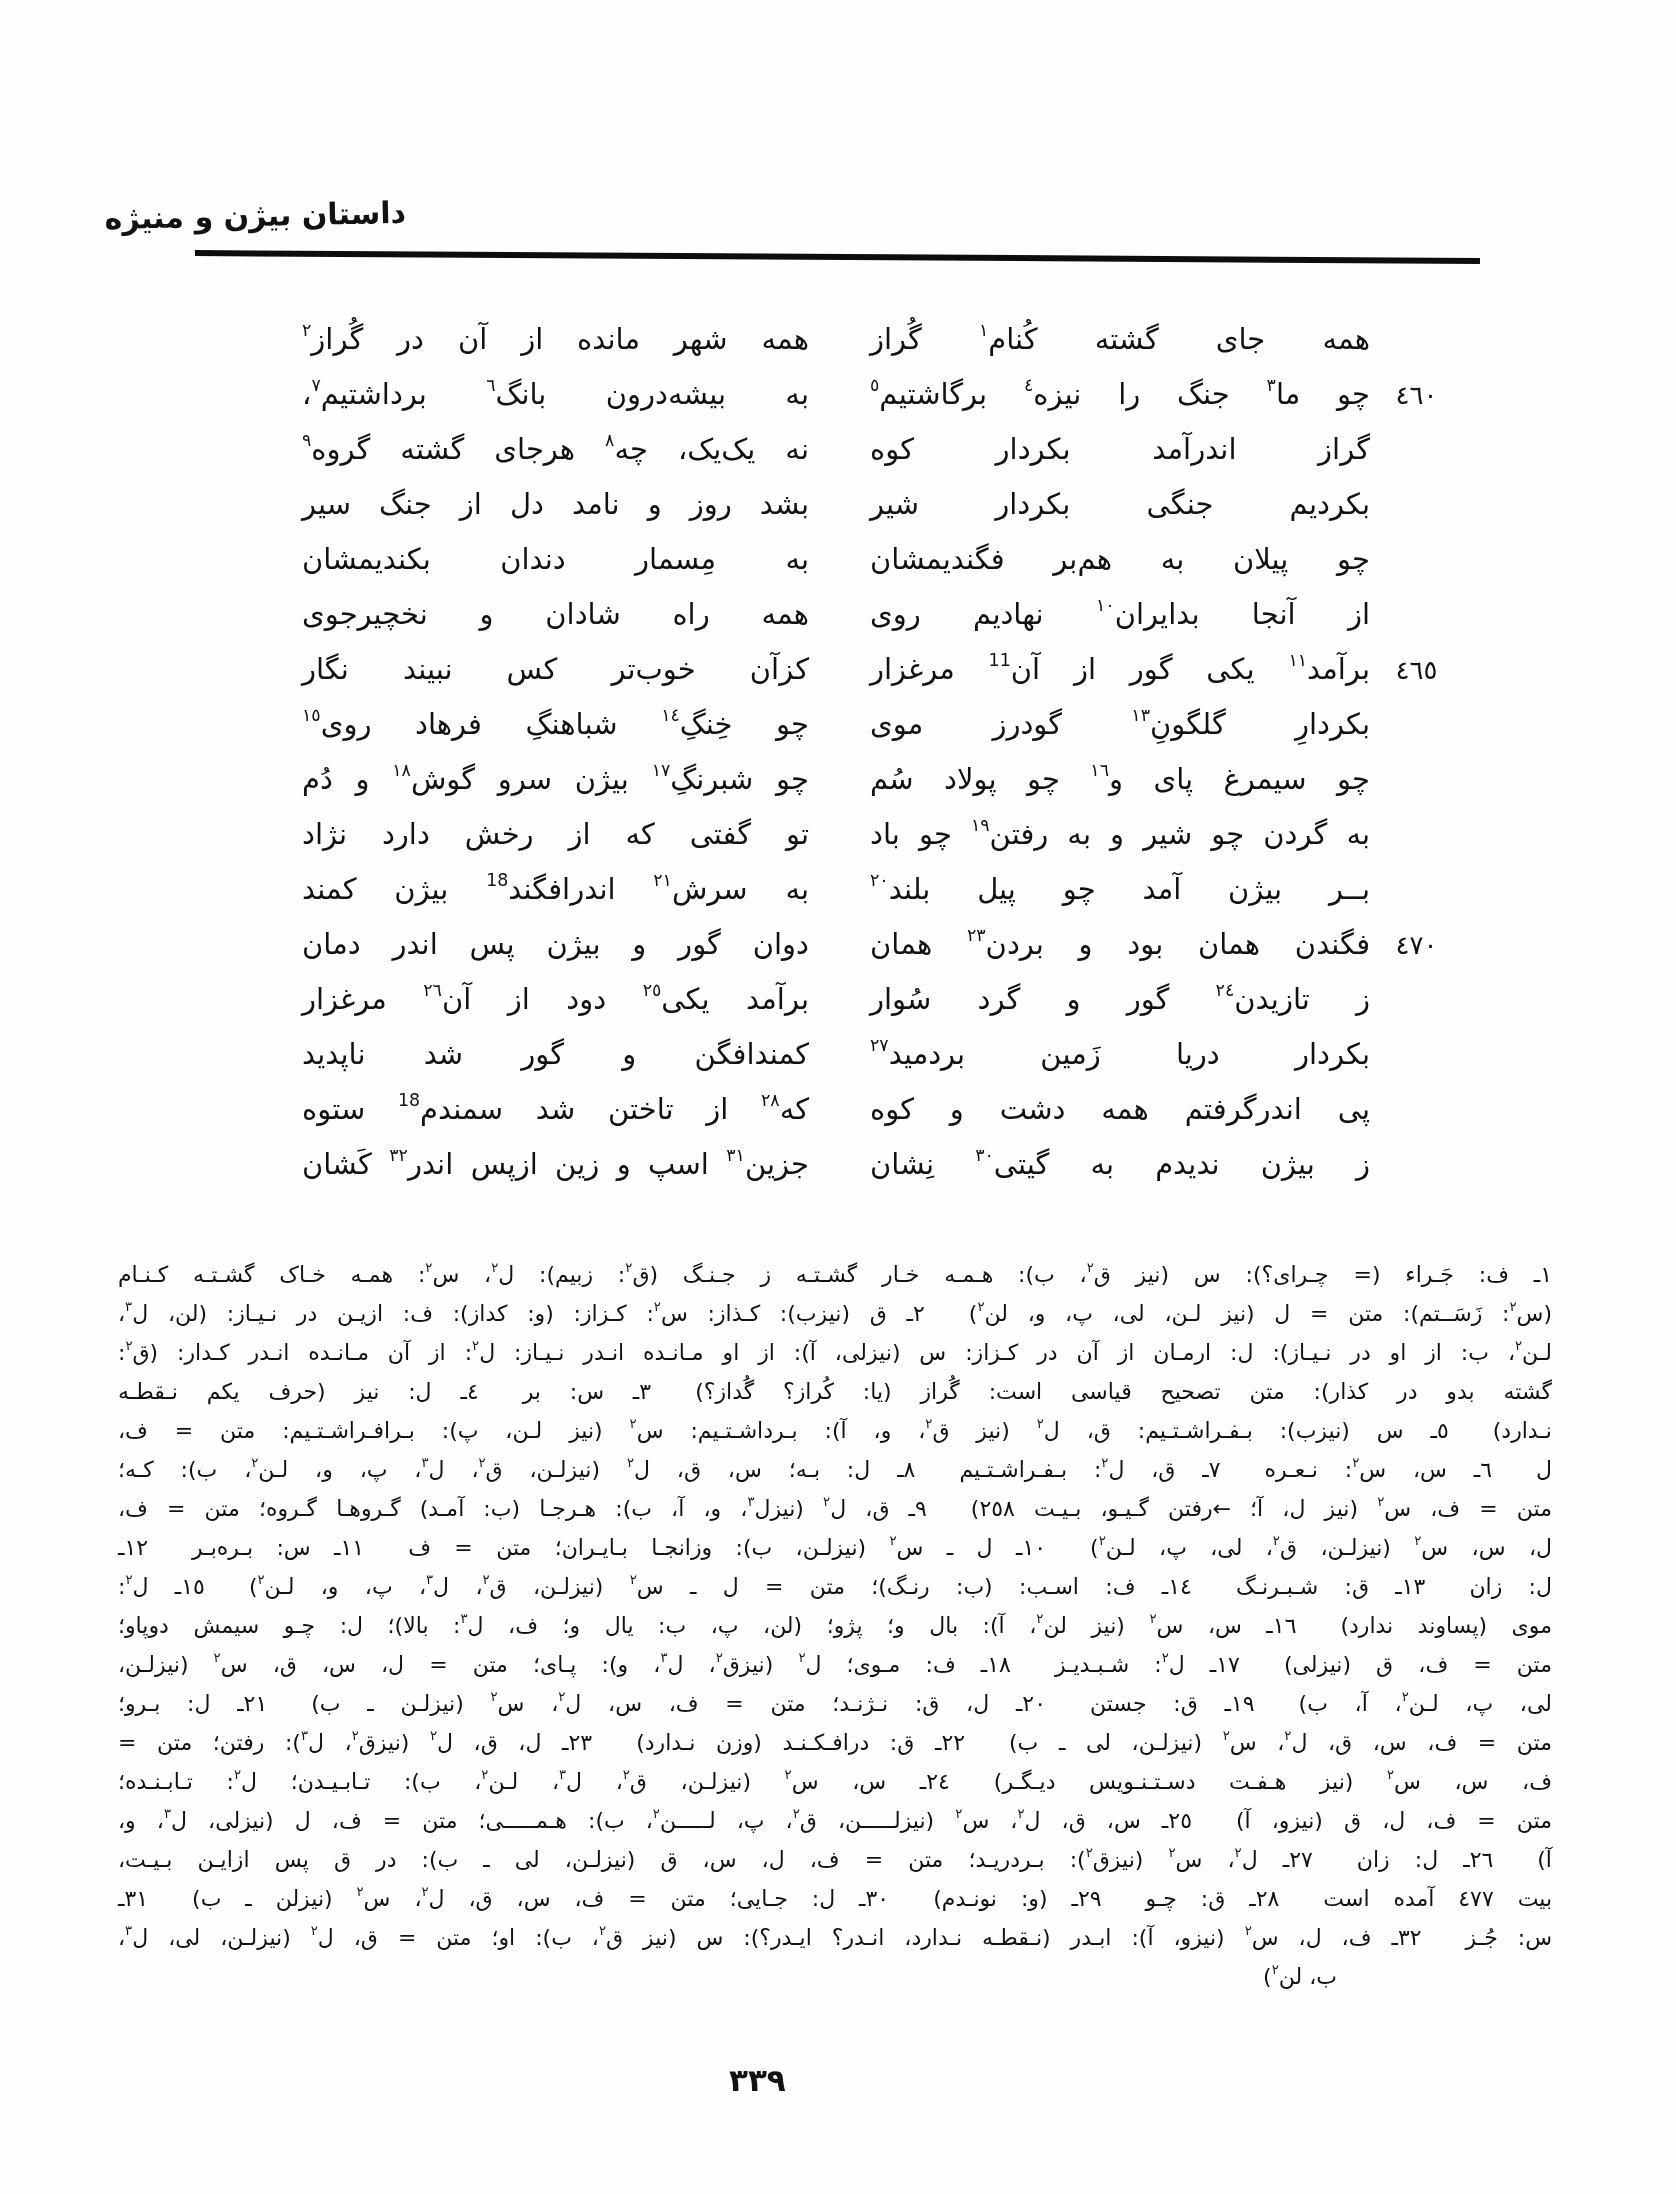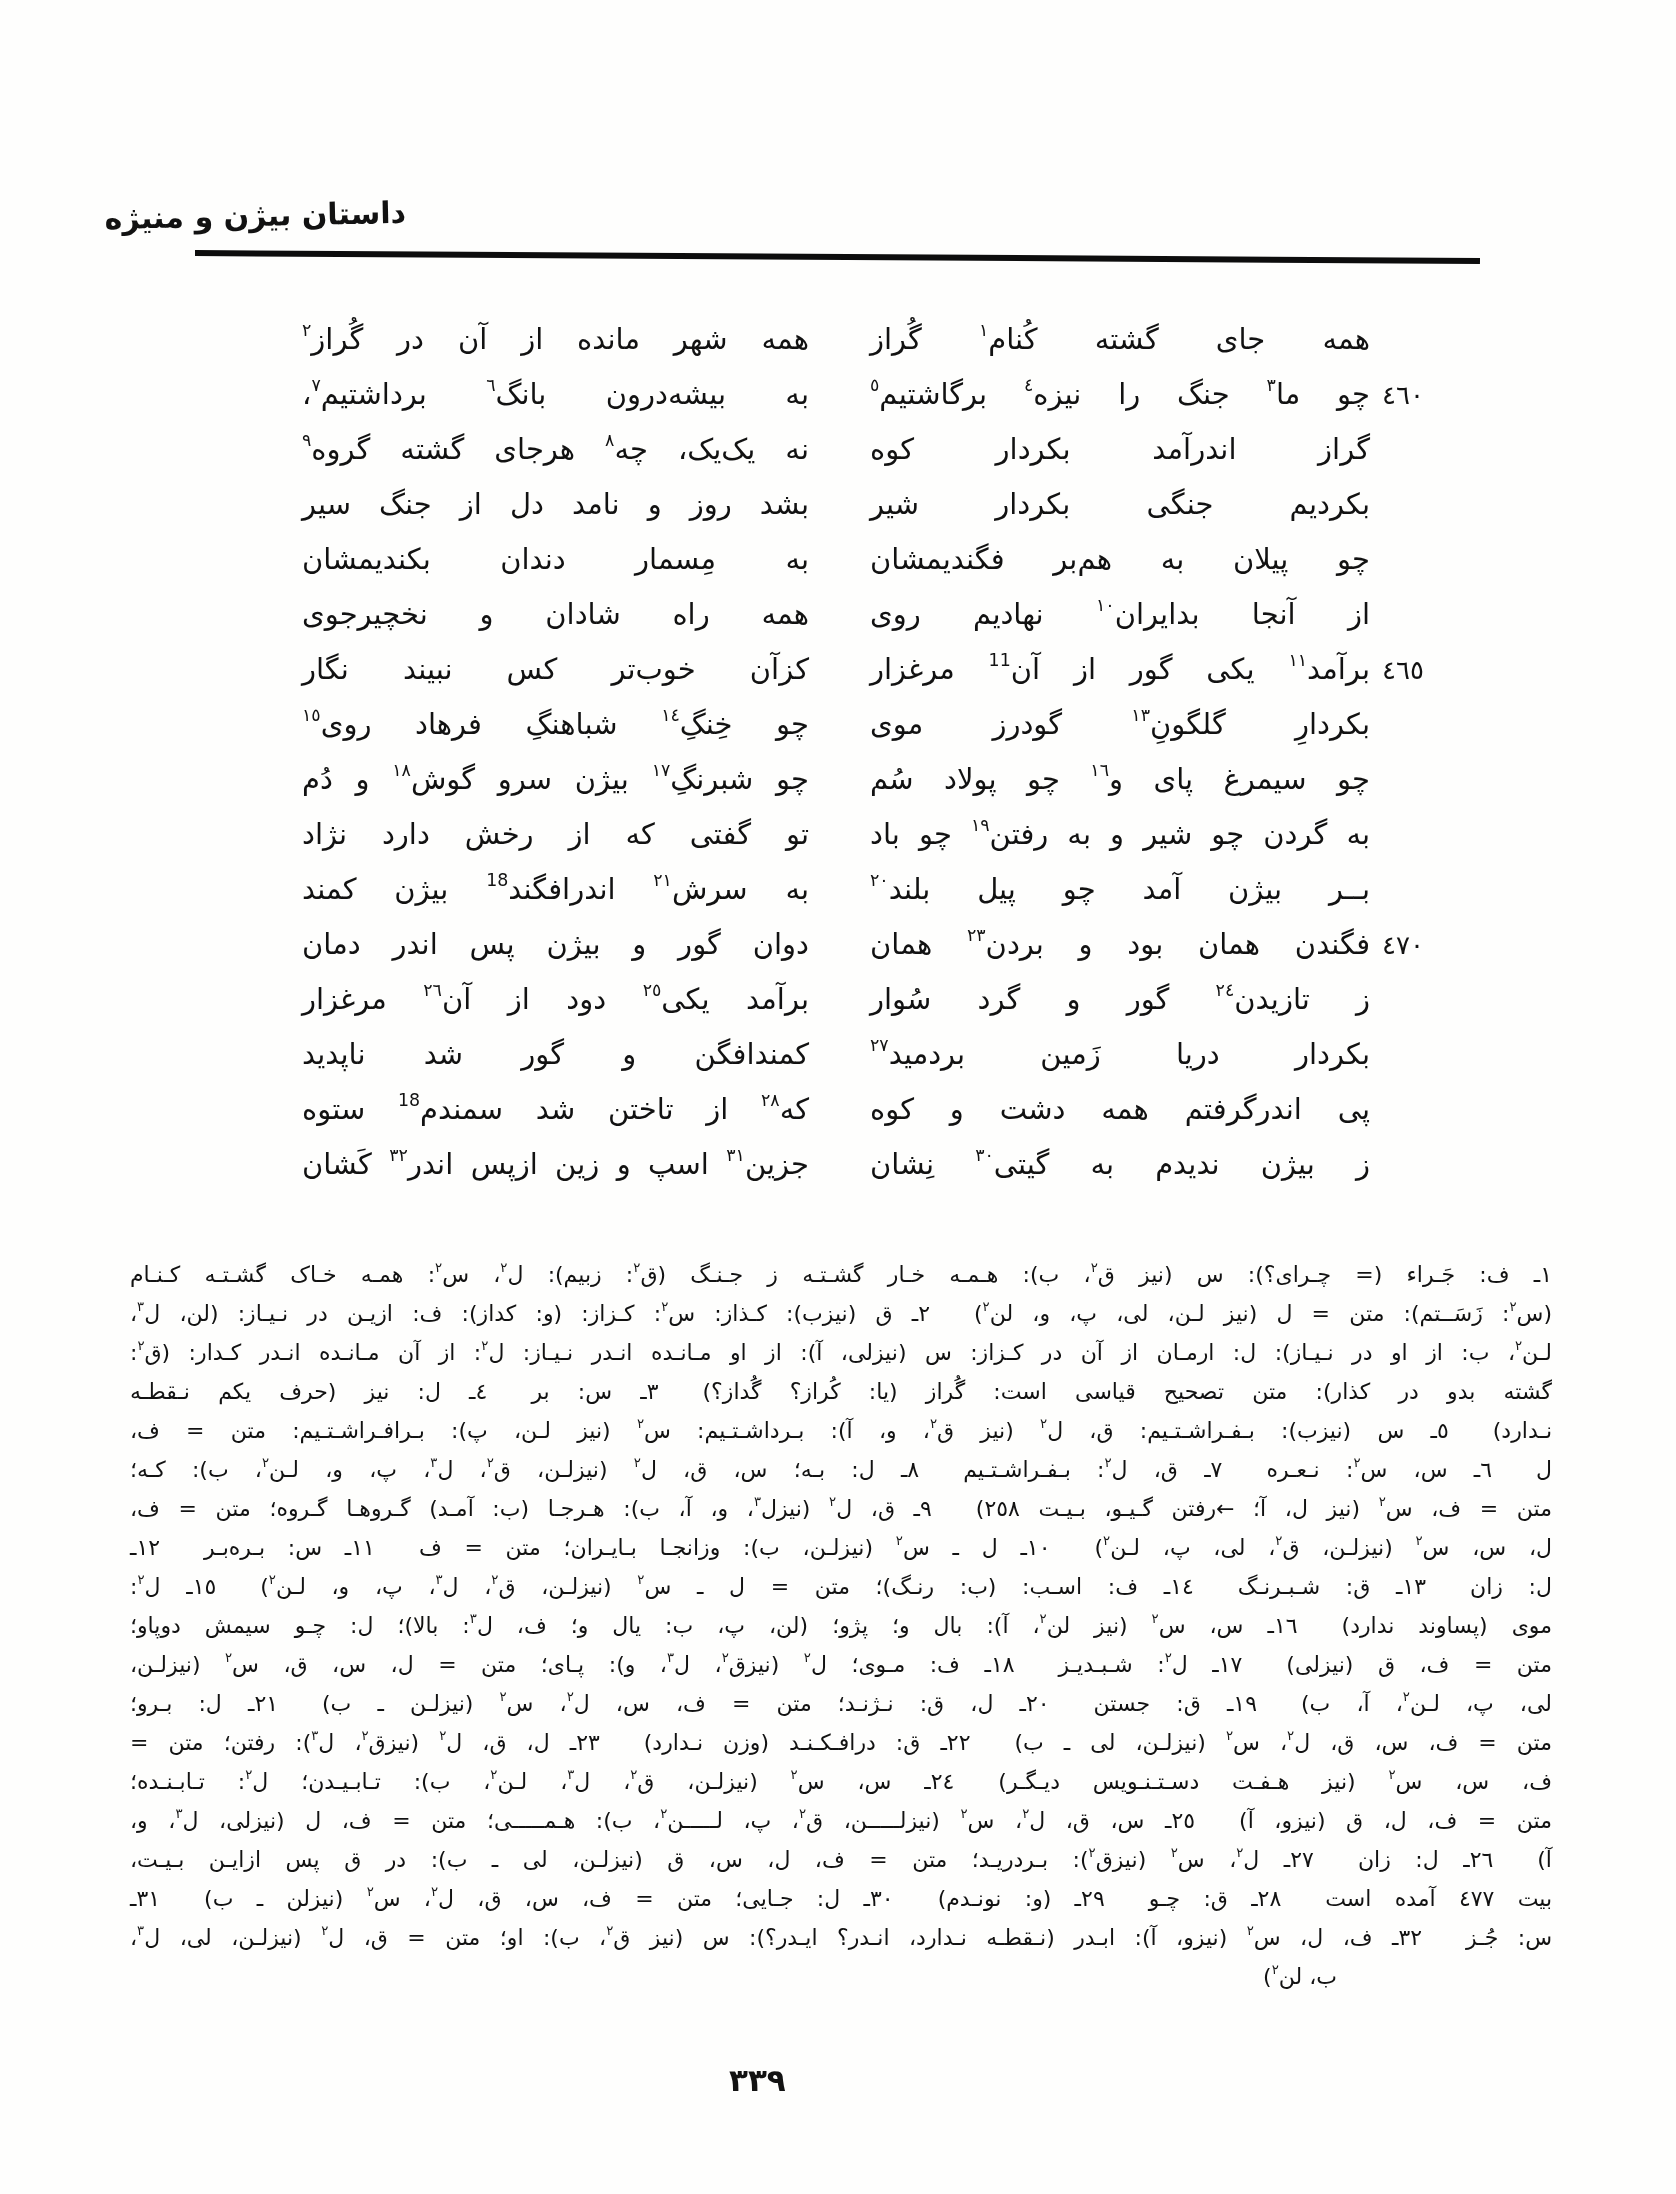"٤٦٠" .vnum { text-align: left -> center }
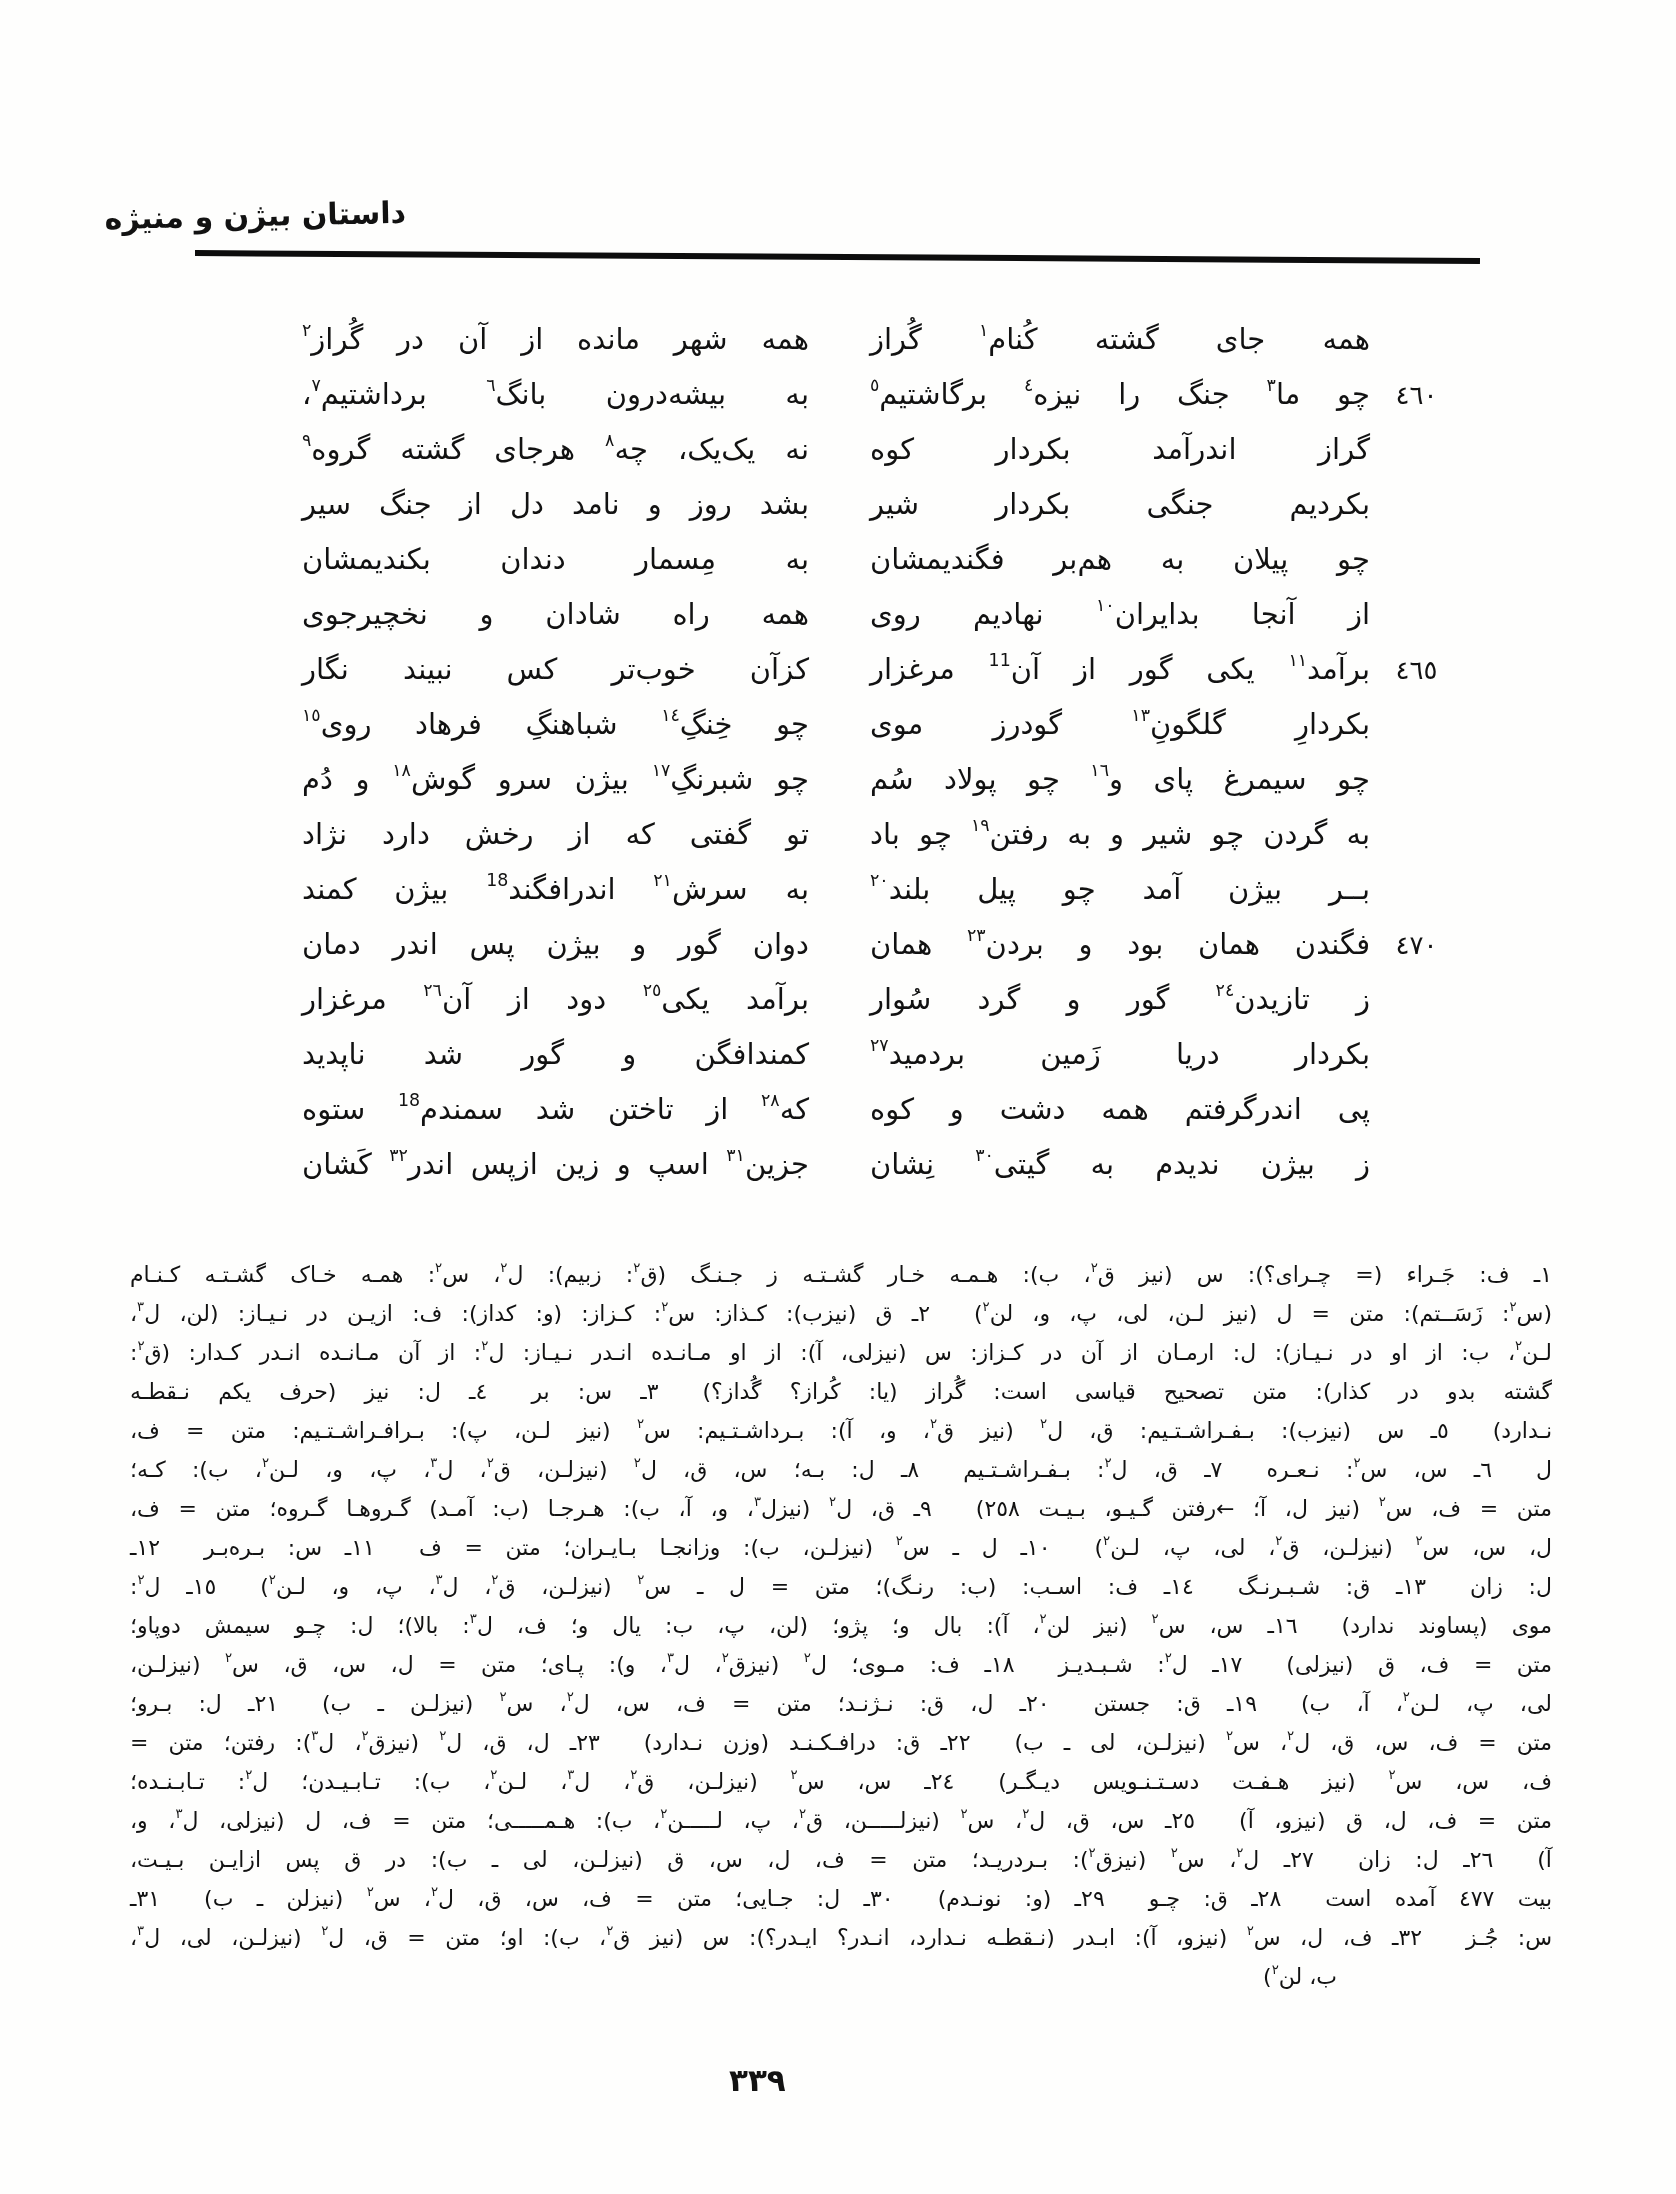"١ـ ف: جَـراء (= چـرای؟):" .fn-line { margin-left: 12px -> none }
